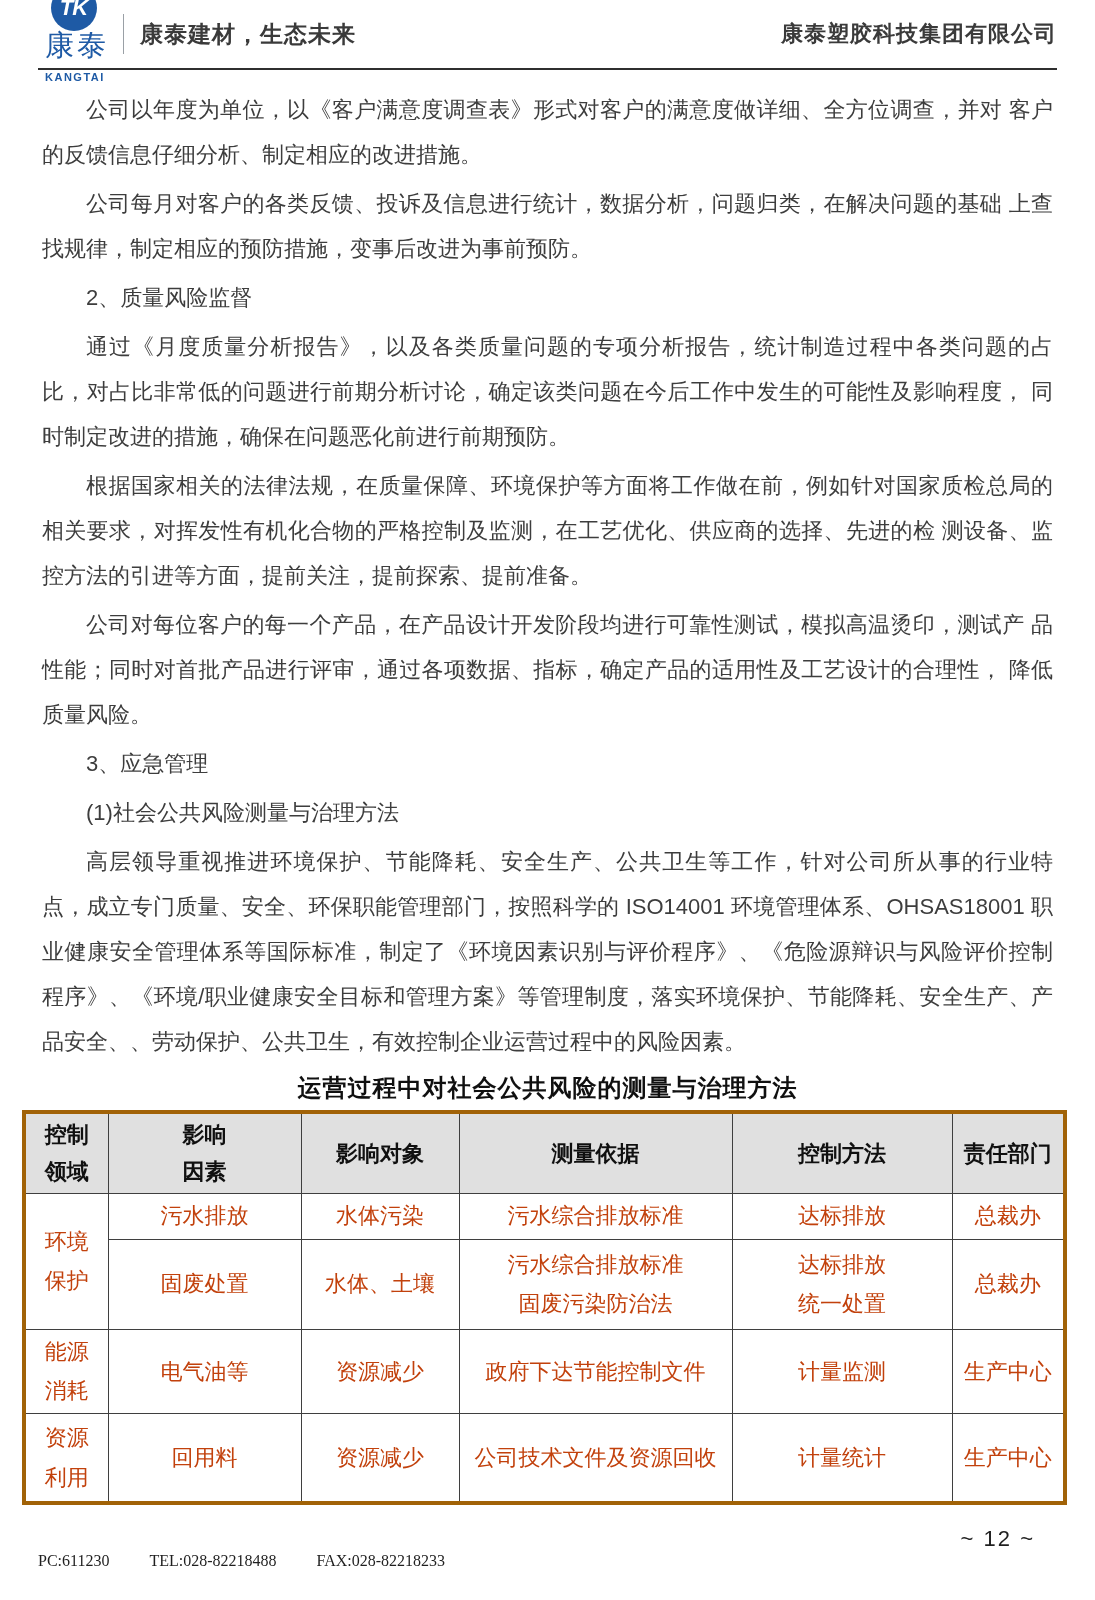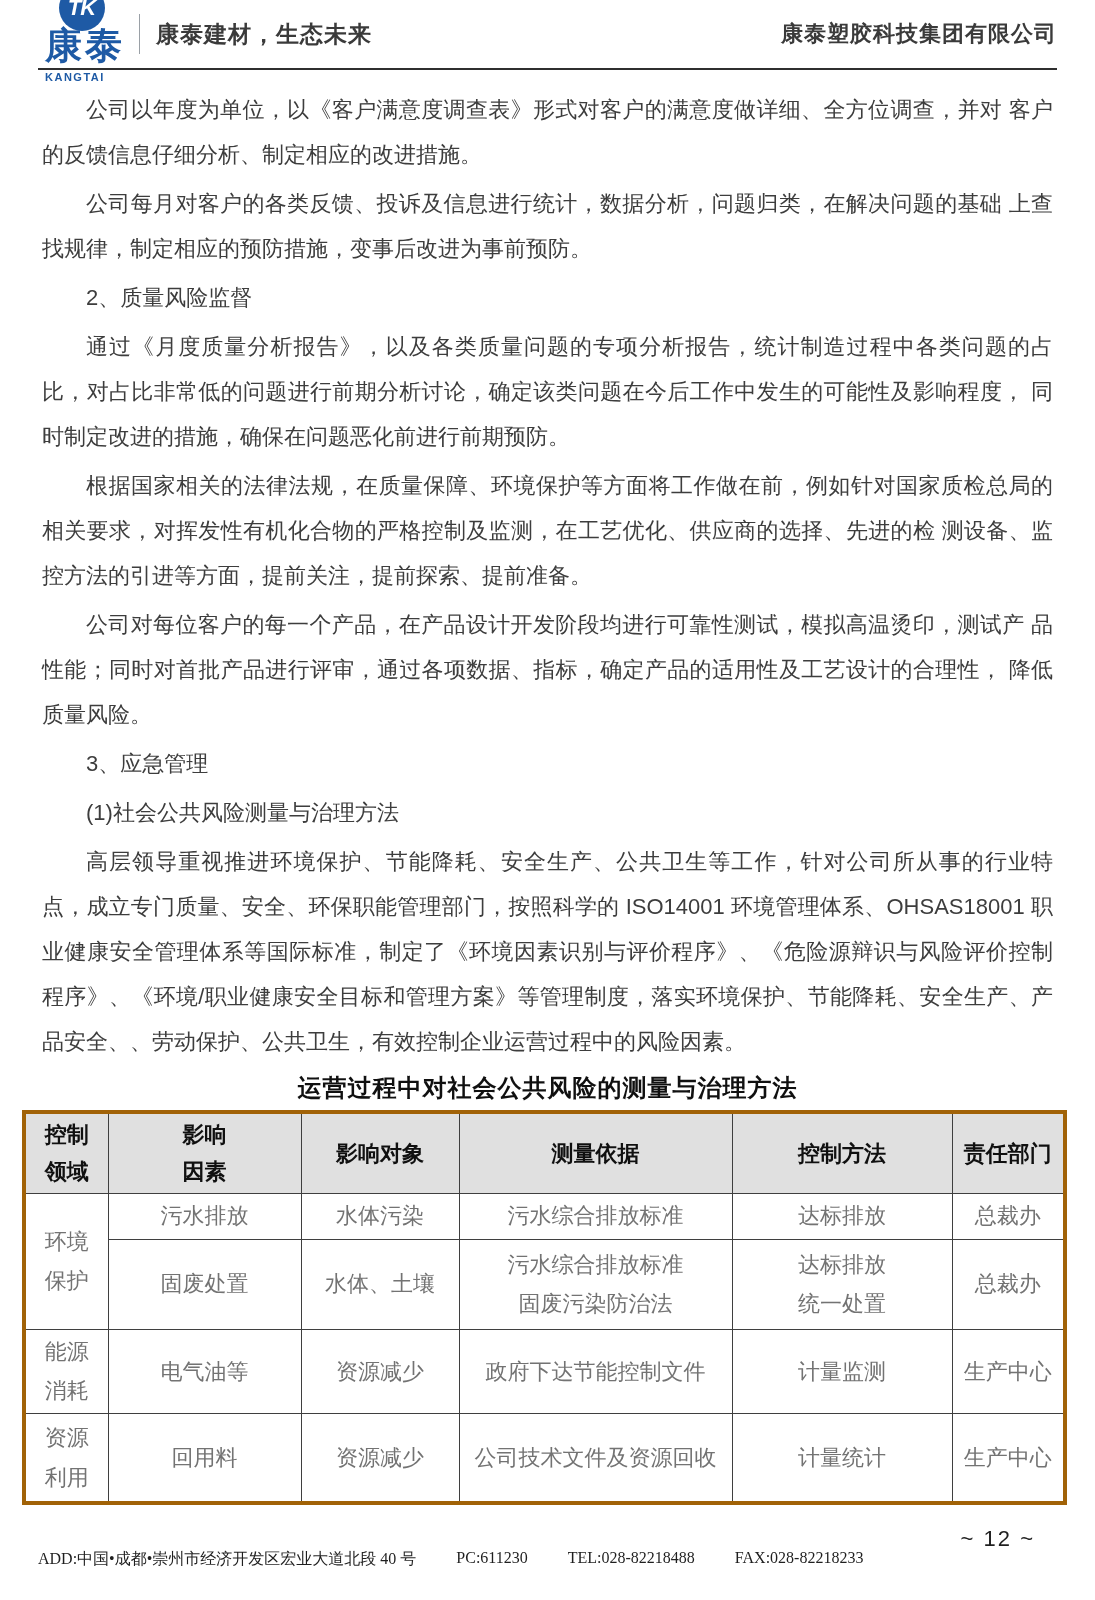"康泰" .logo-cn { font-size: 37px -> 29px; font-weight: bold -> normal }
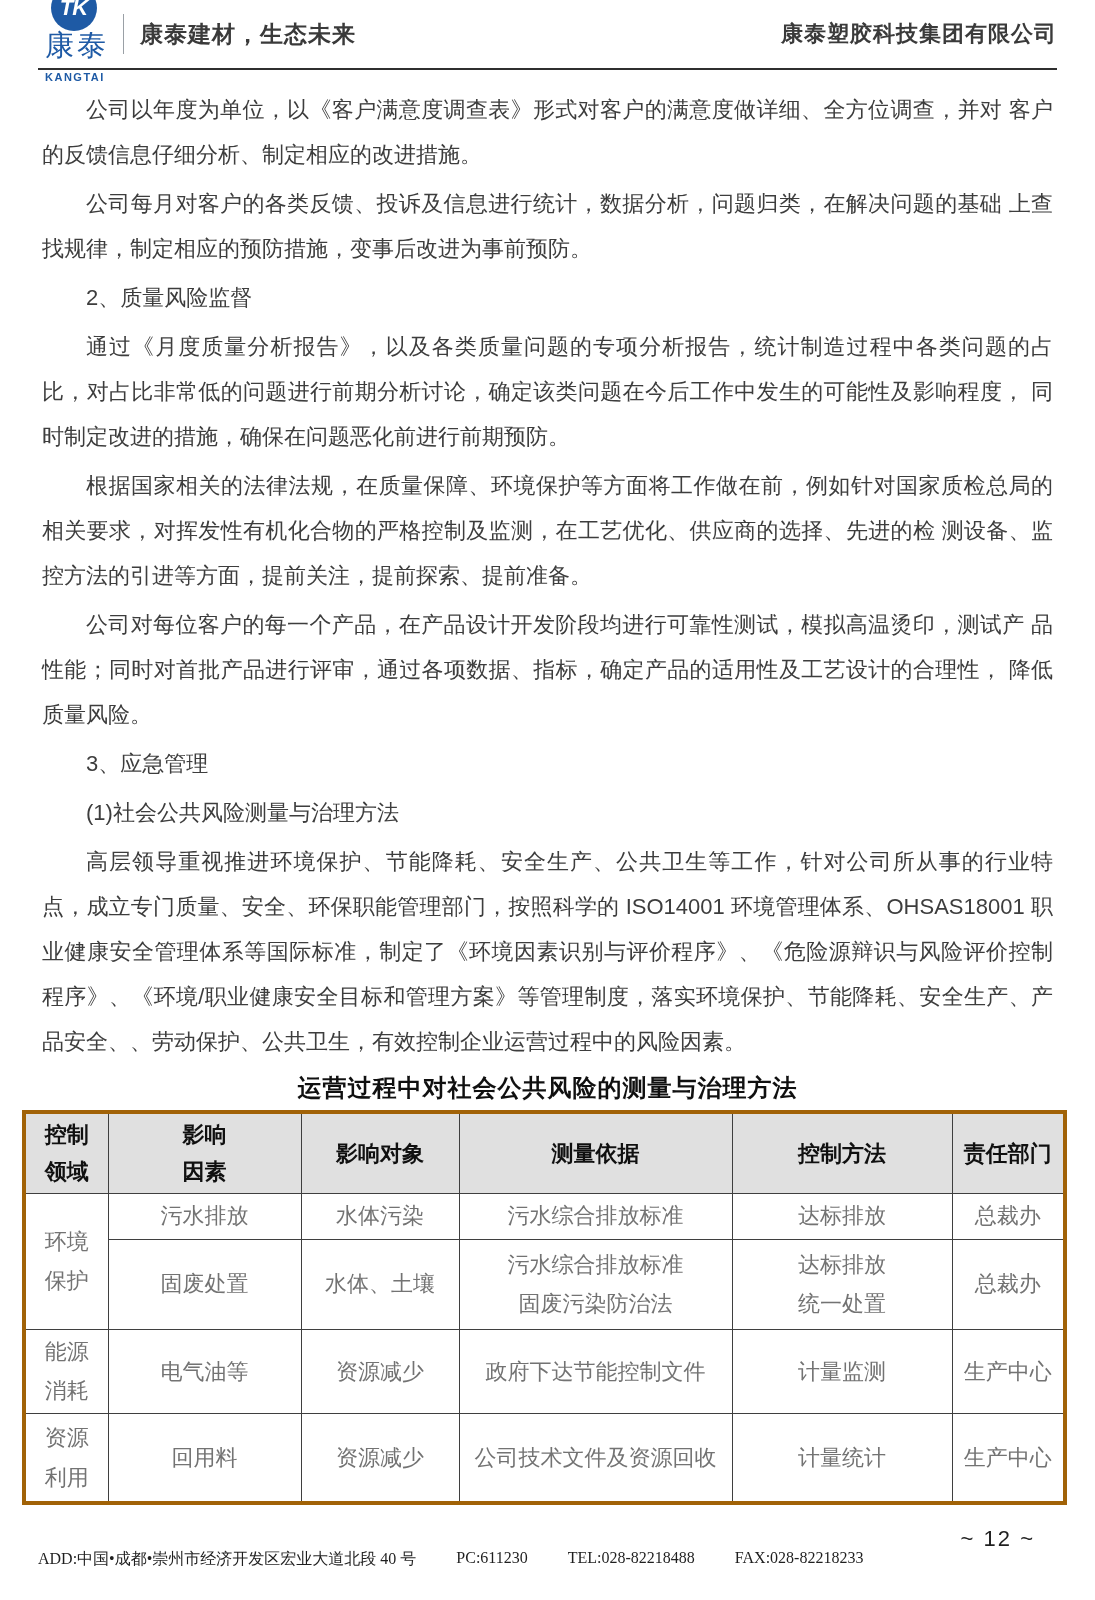"污水排放" .risk-table td { color: #737373 -> #c2410c }
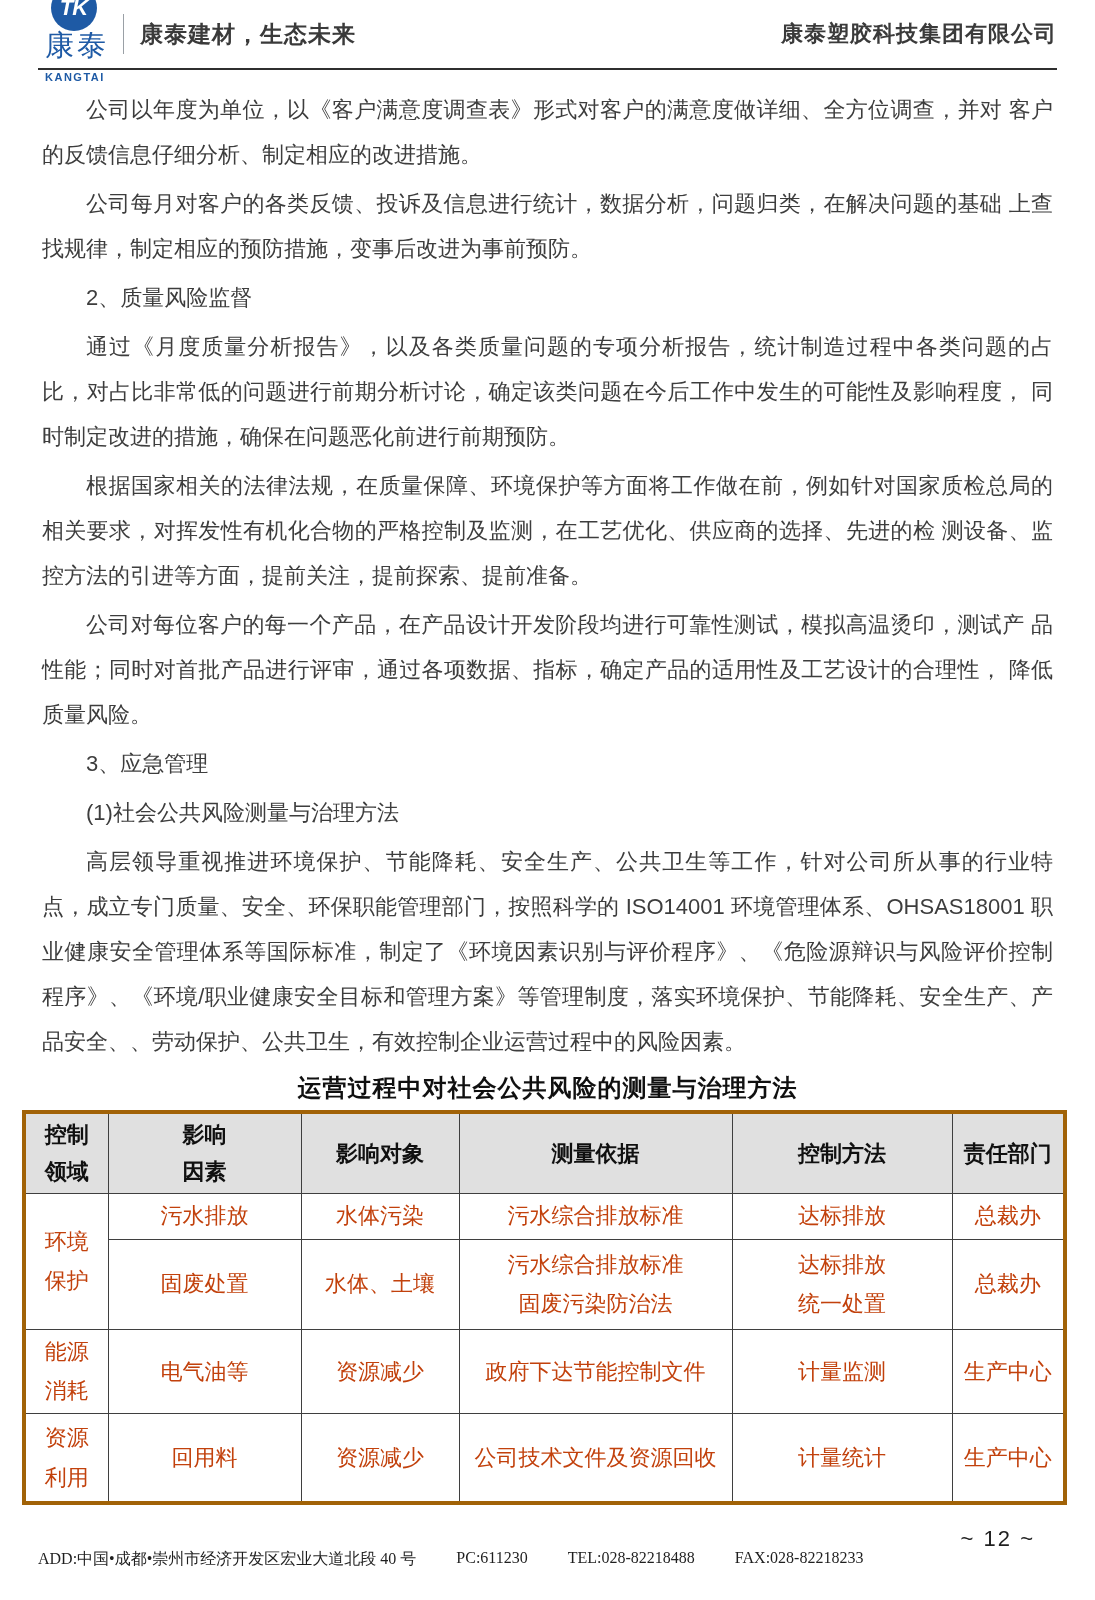"ADD:中国•成都•崇州市经济开发区宏业大道北段 40 号" span { html: <span>ADD:中国•成都•崇州市经济开发区宏业大道北段 40 号</span> -> none }
